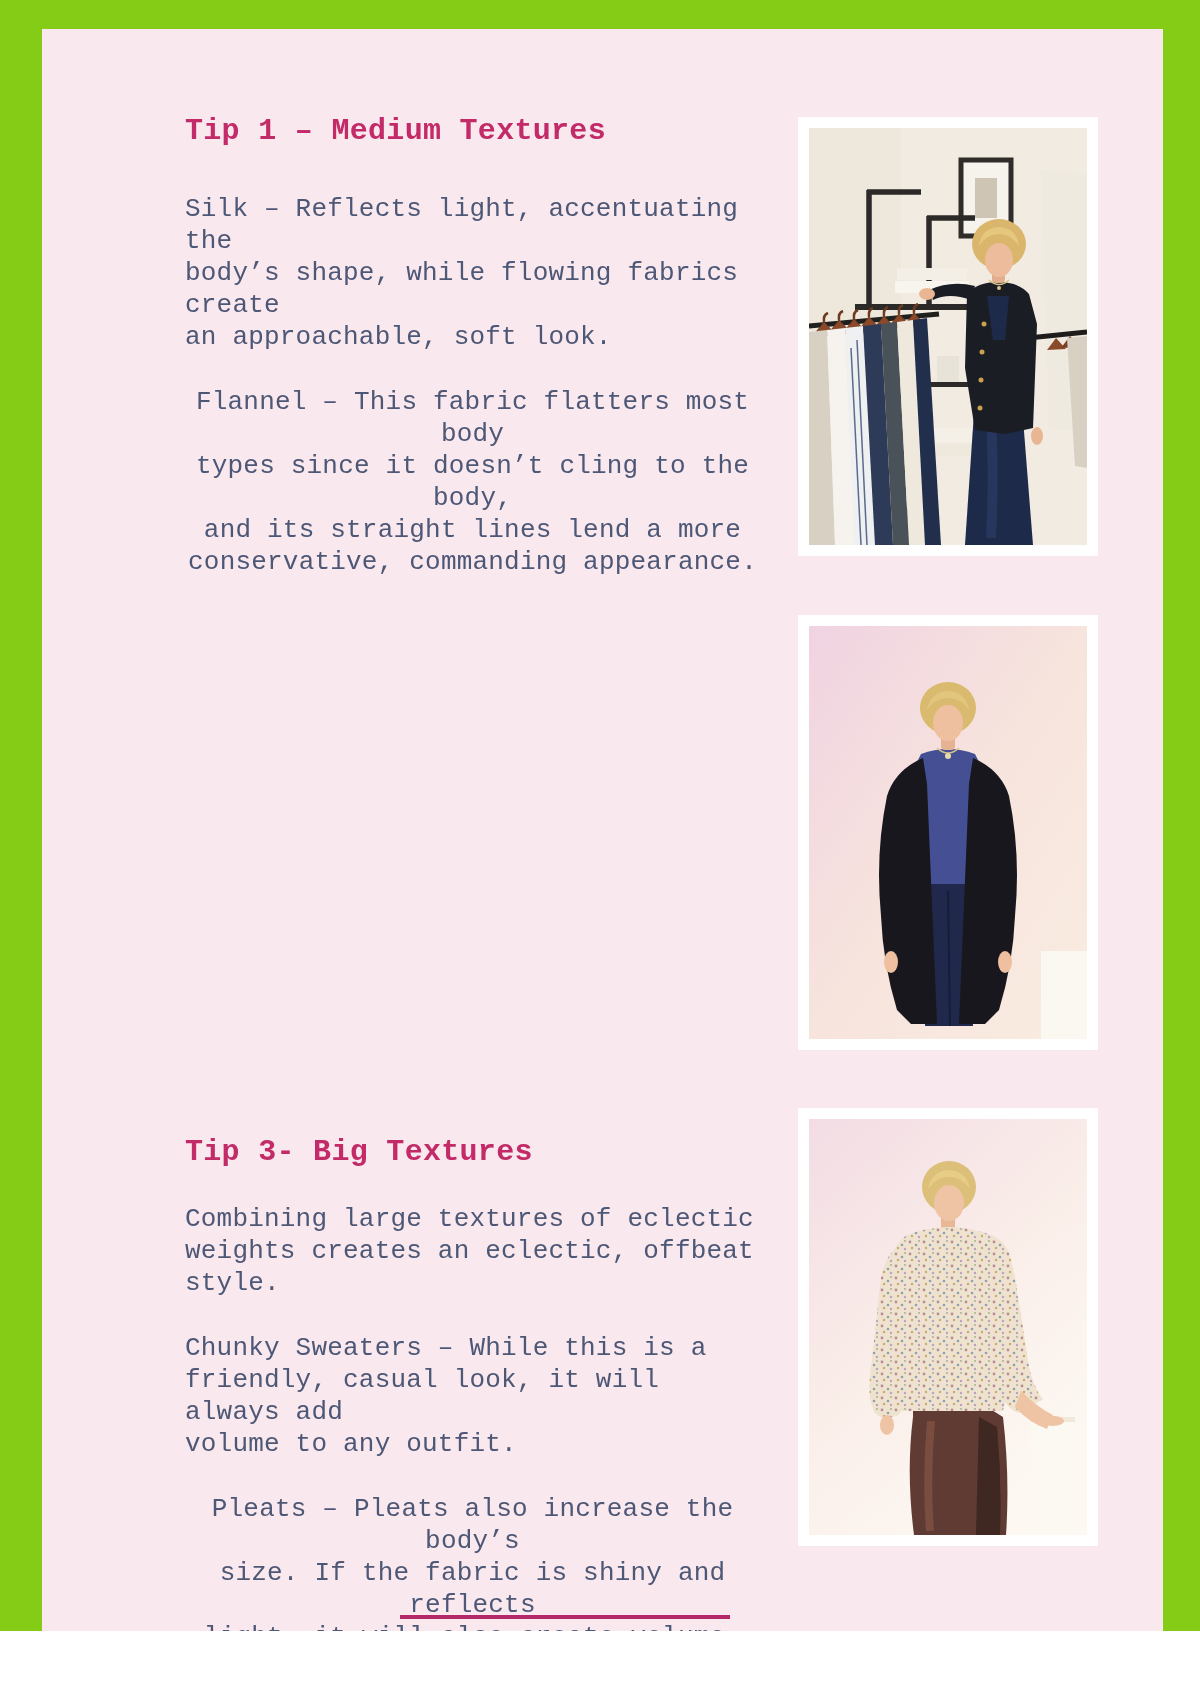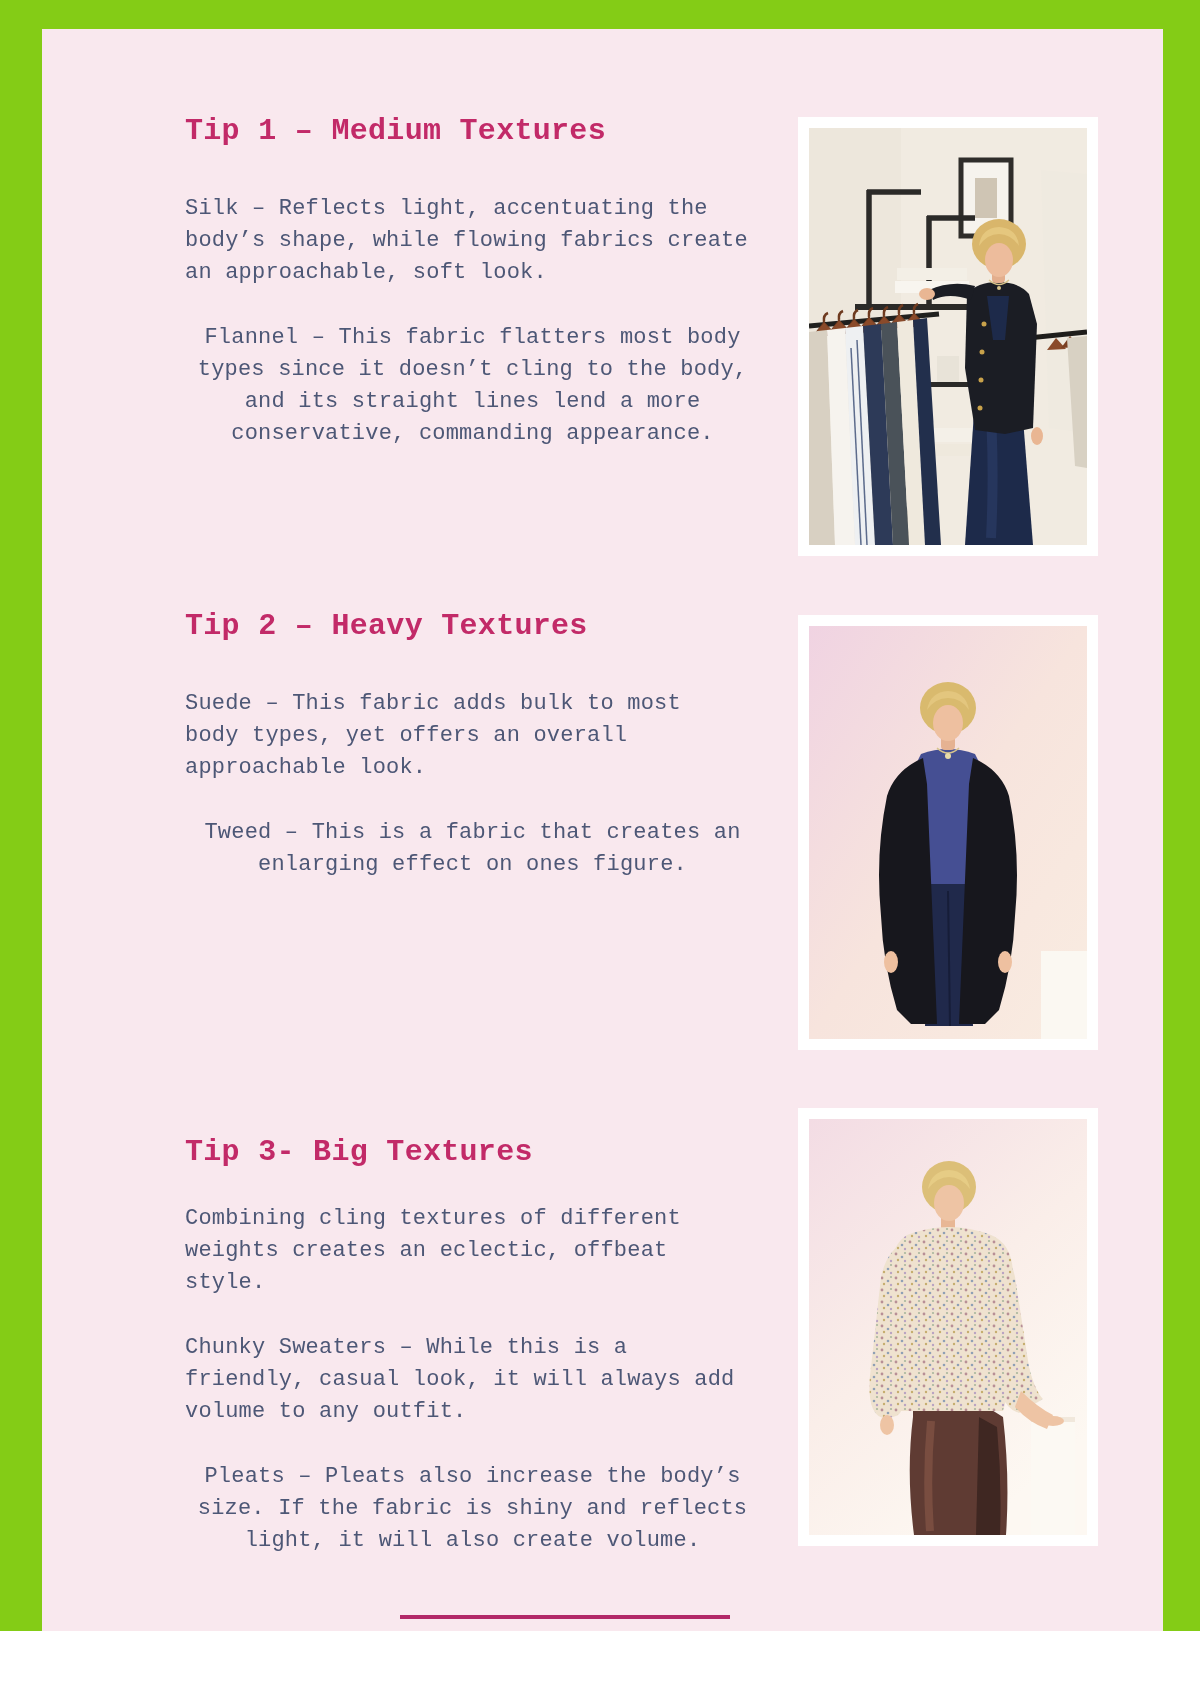"Silk – Reflects light, accentuating" .para { font-size: 22px -> 26px }
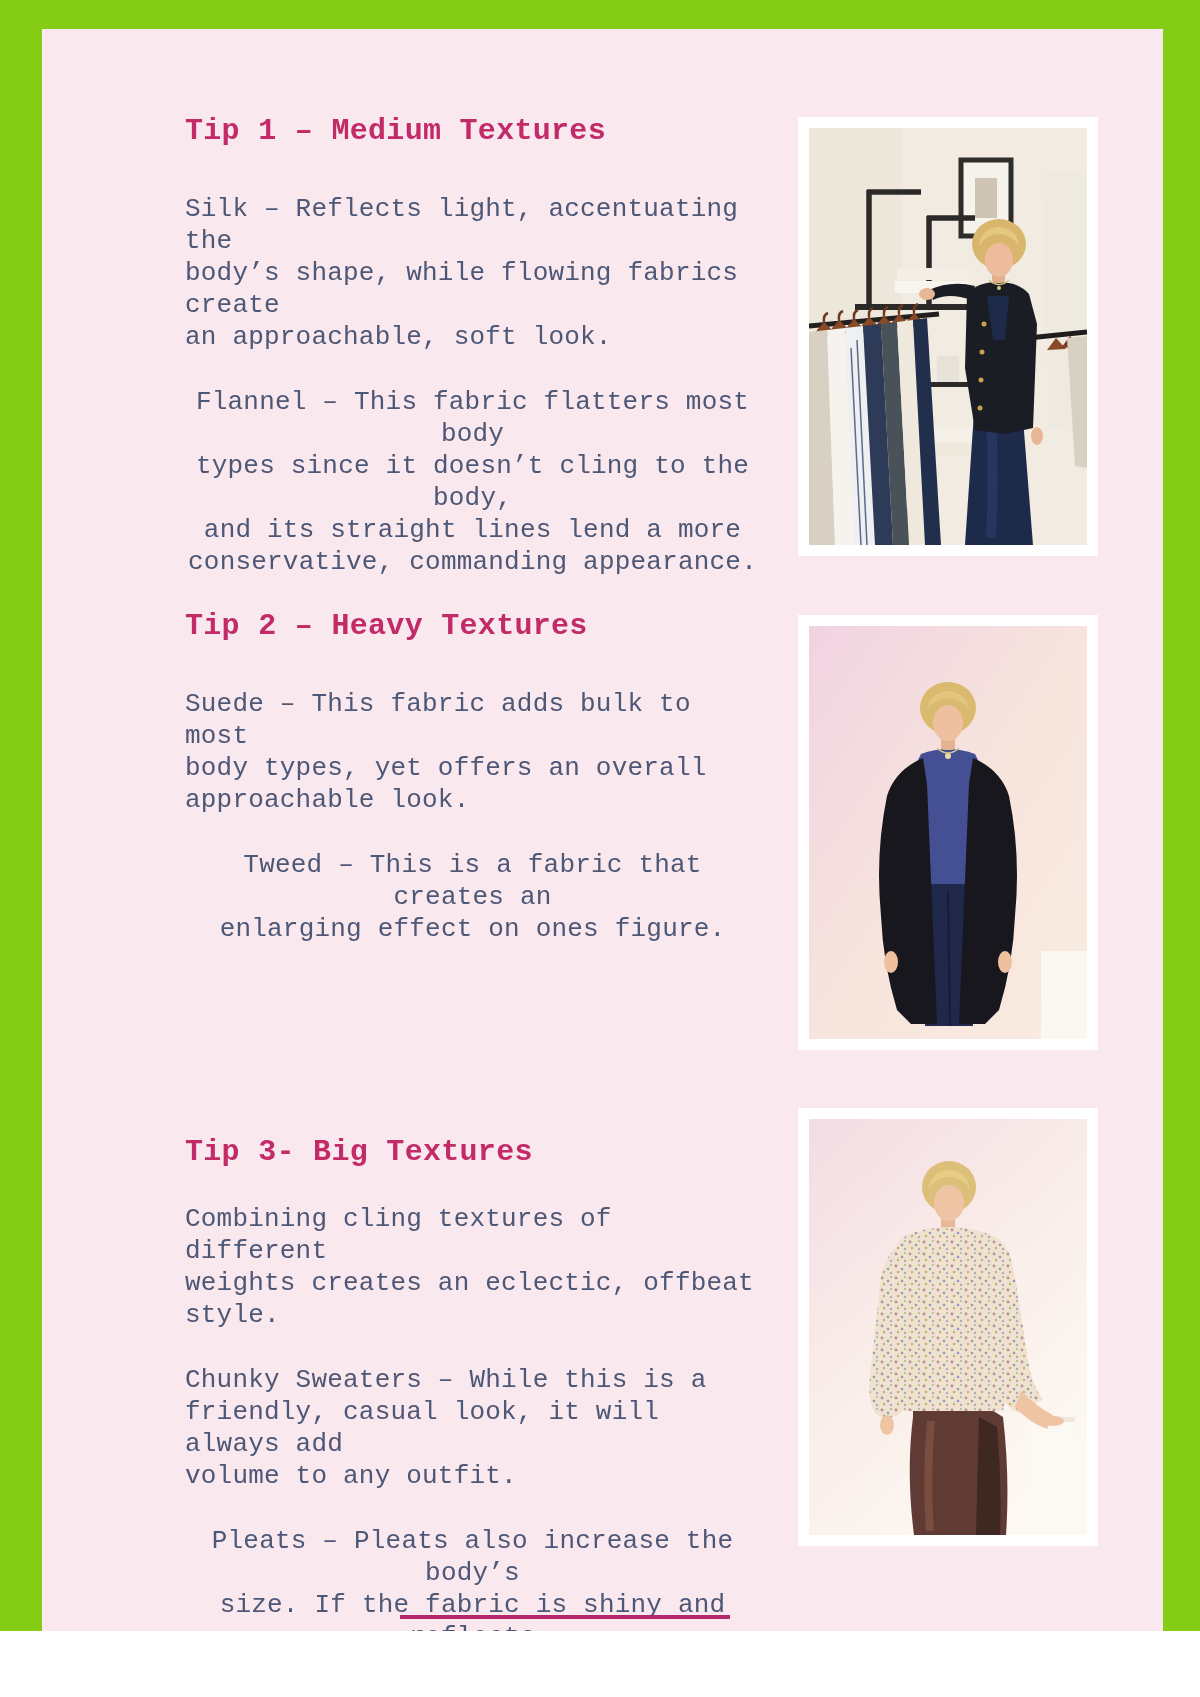"Tip 2 – Heavy Textures" section.tip { html: <section> <h2>Tip 2 – Heavy Textures</h2> <p>Suede – This fabric adds bulk to most body types, yet offers an overall approachable look.</p> <p>Tweed – This is a fabric that creates an enlarging effect on ones figure.</p> </section> -> none }
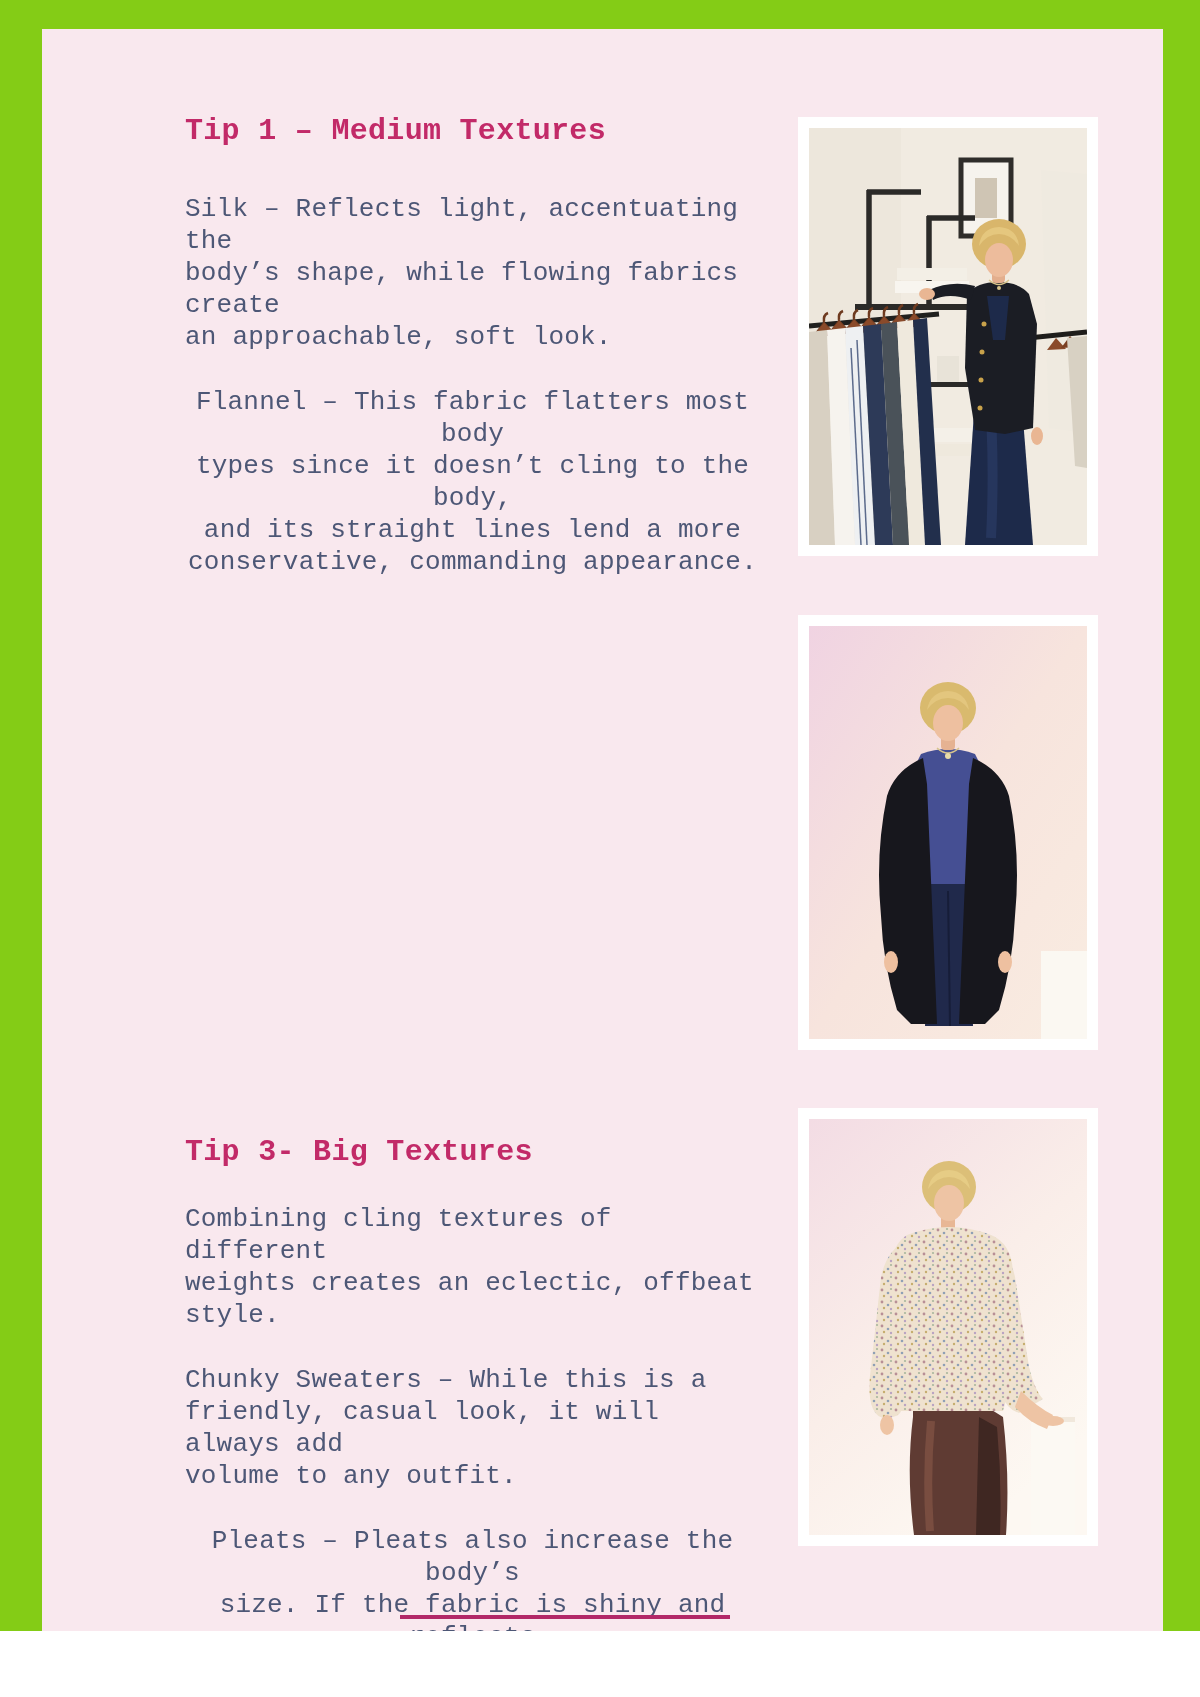"Combining cling textures of different" p.para { text: cling textures of different -> large textures of eclectic }
